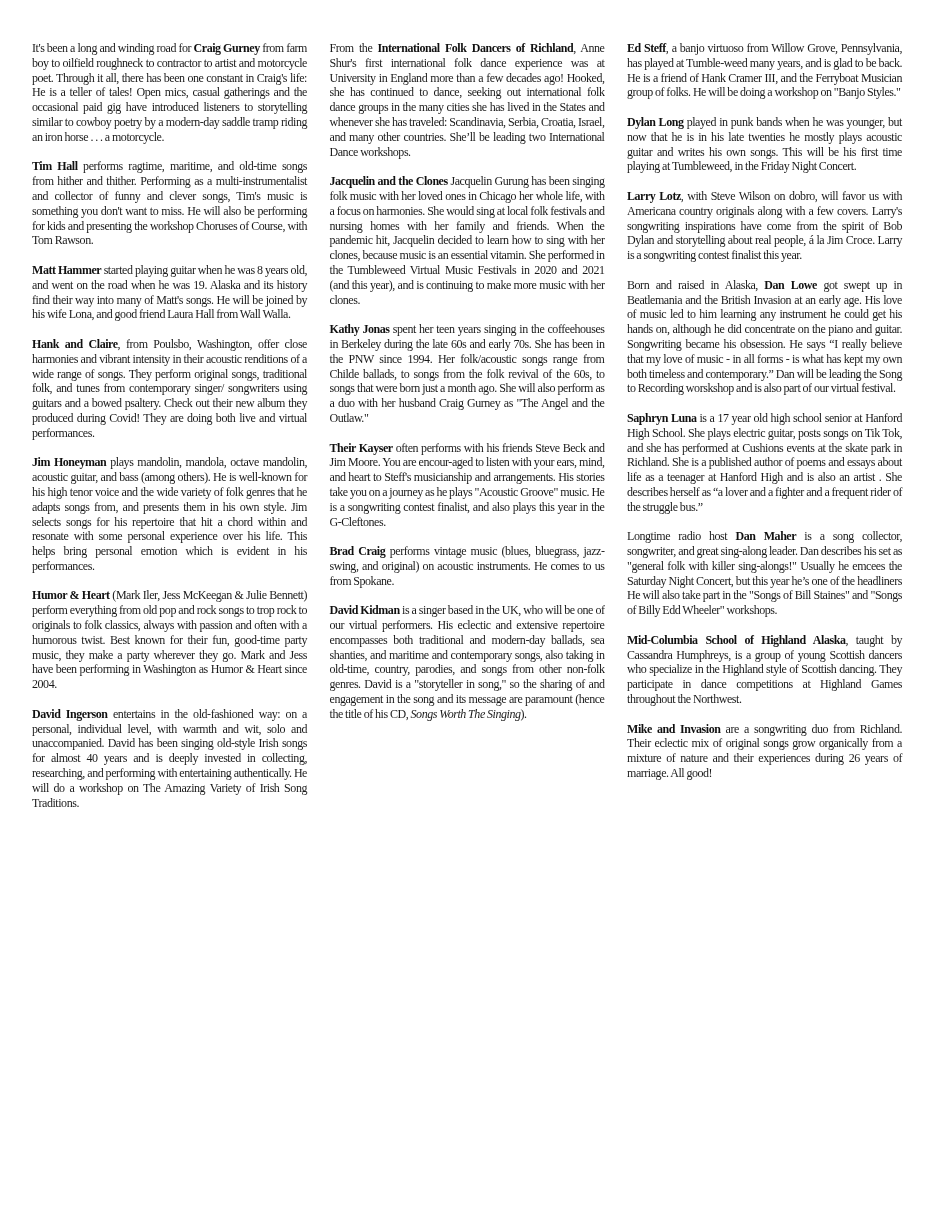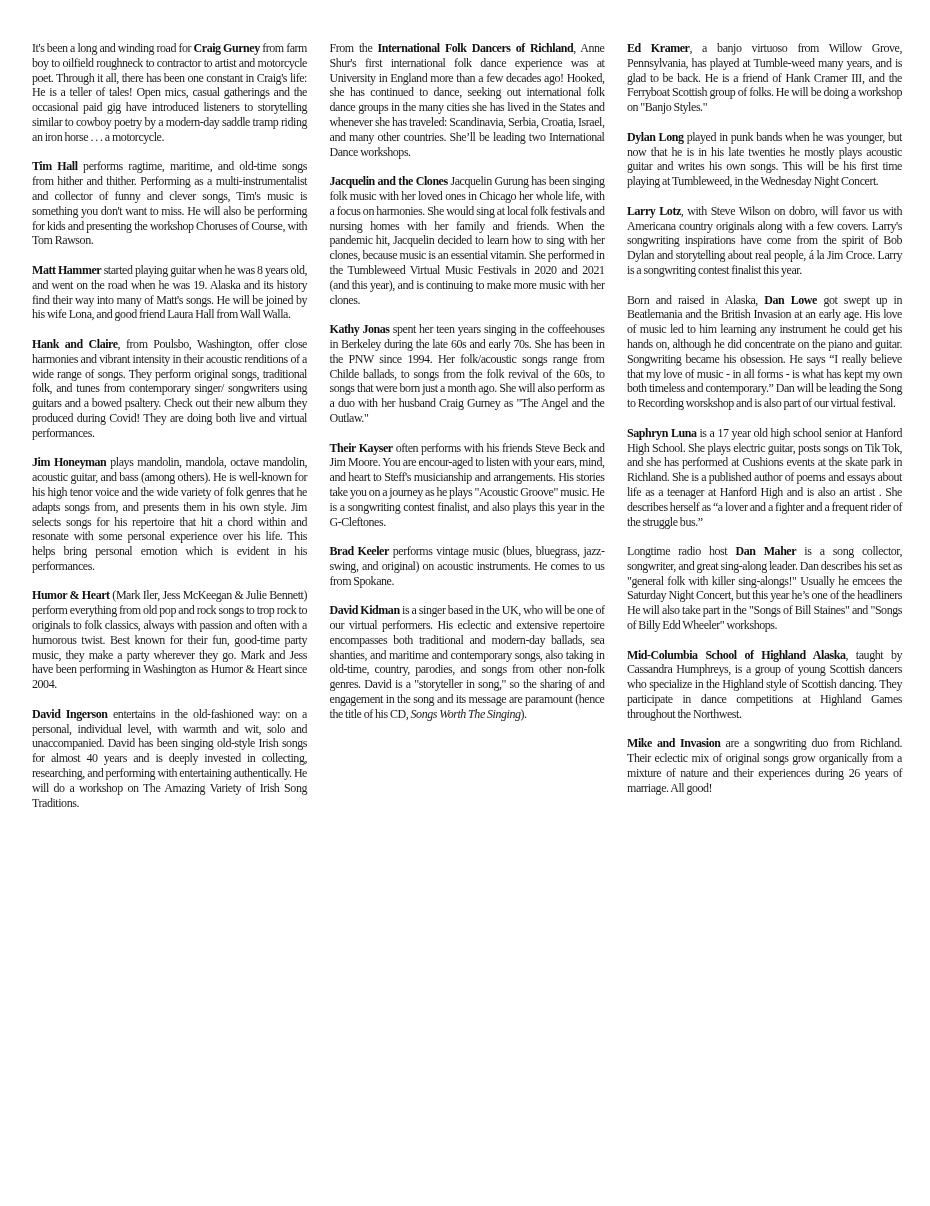"Ed Kramer" b { text: Kramer -> Steff }
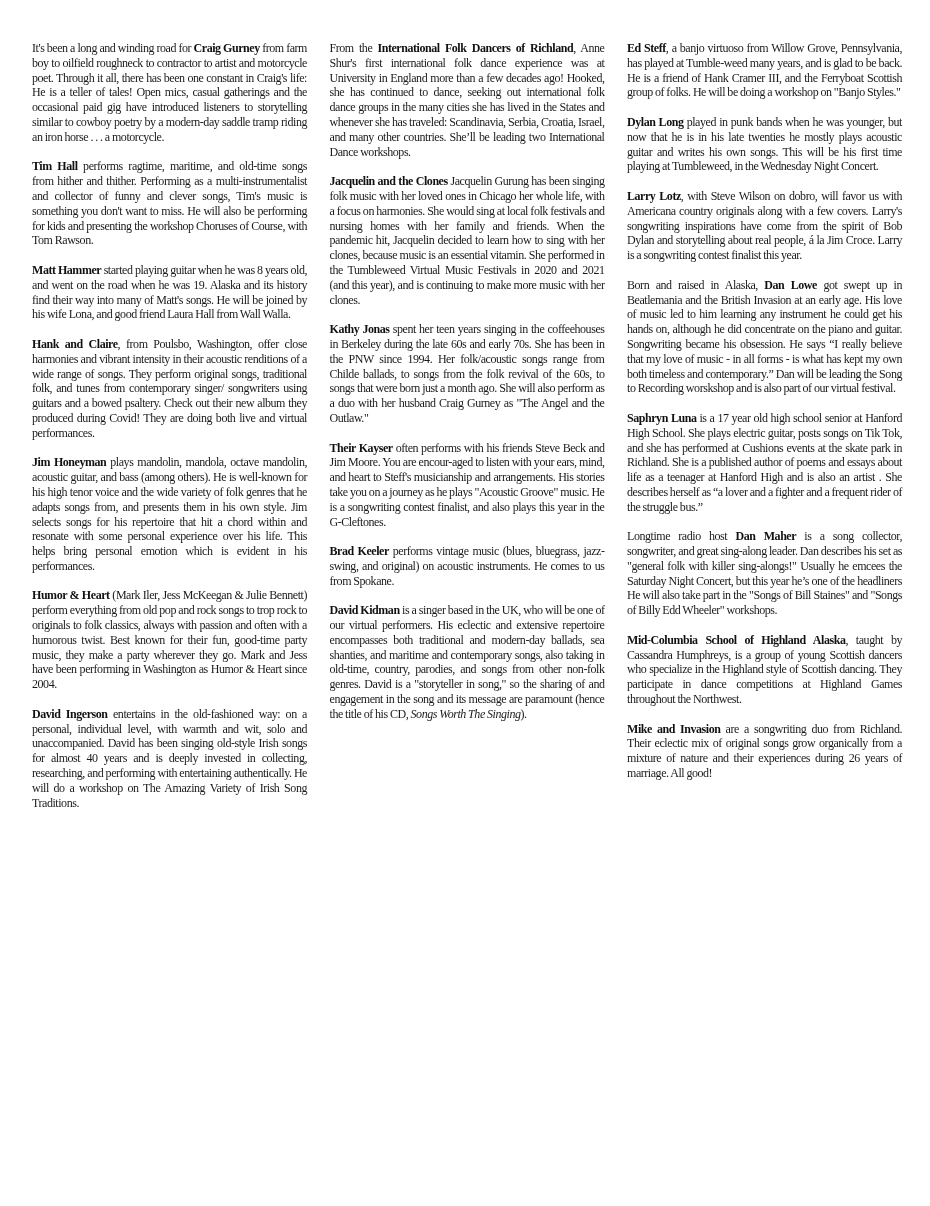", a banjo virtuoso from" span { text: Scottish -> Musician }
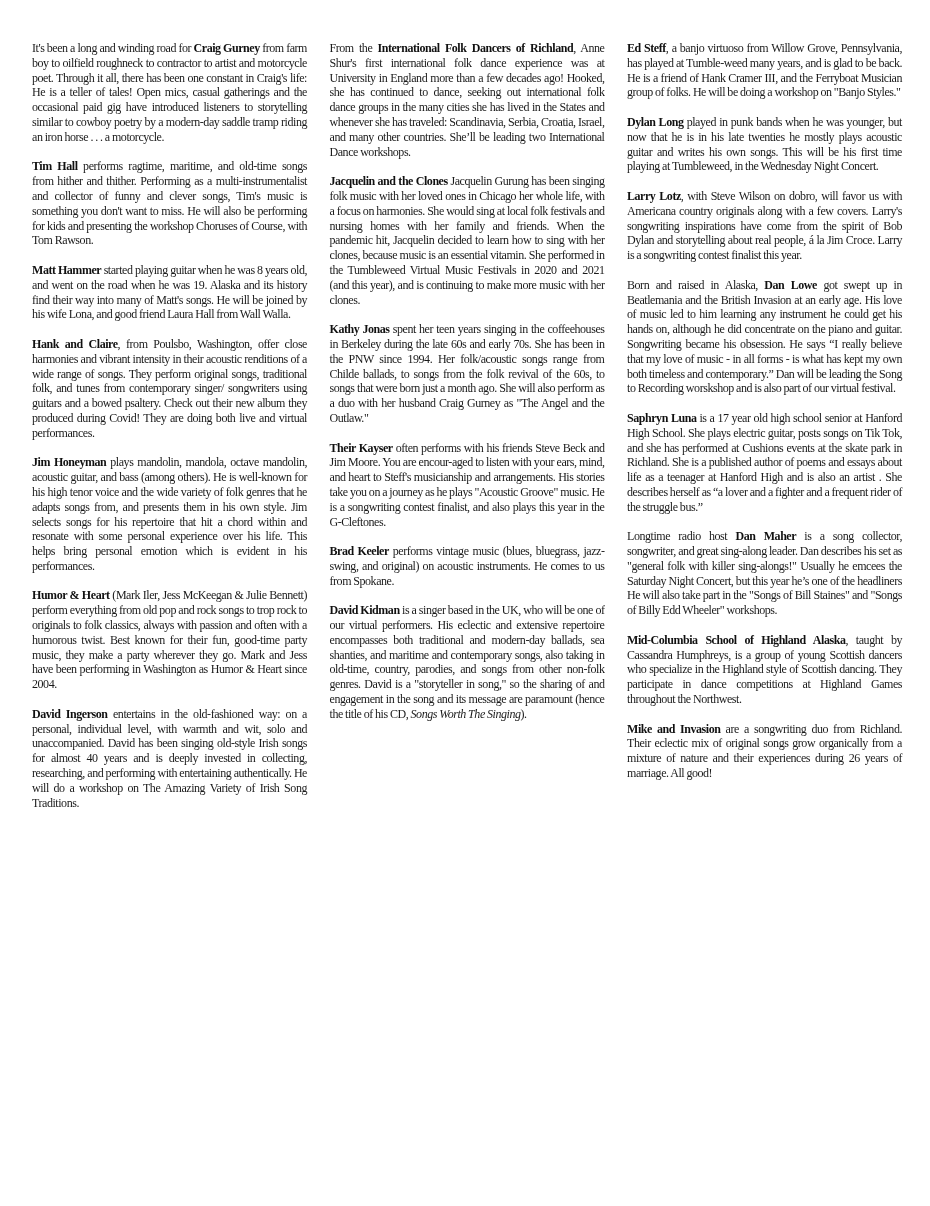"played in punk bands when" span { text: Wednesday -> Friday }
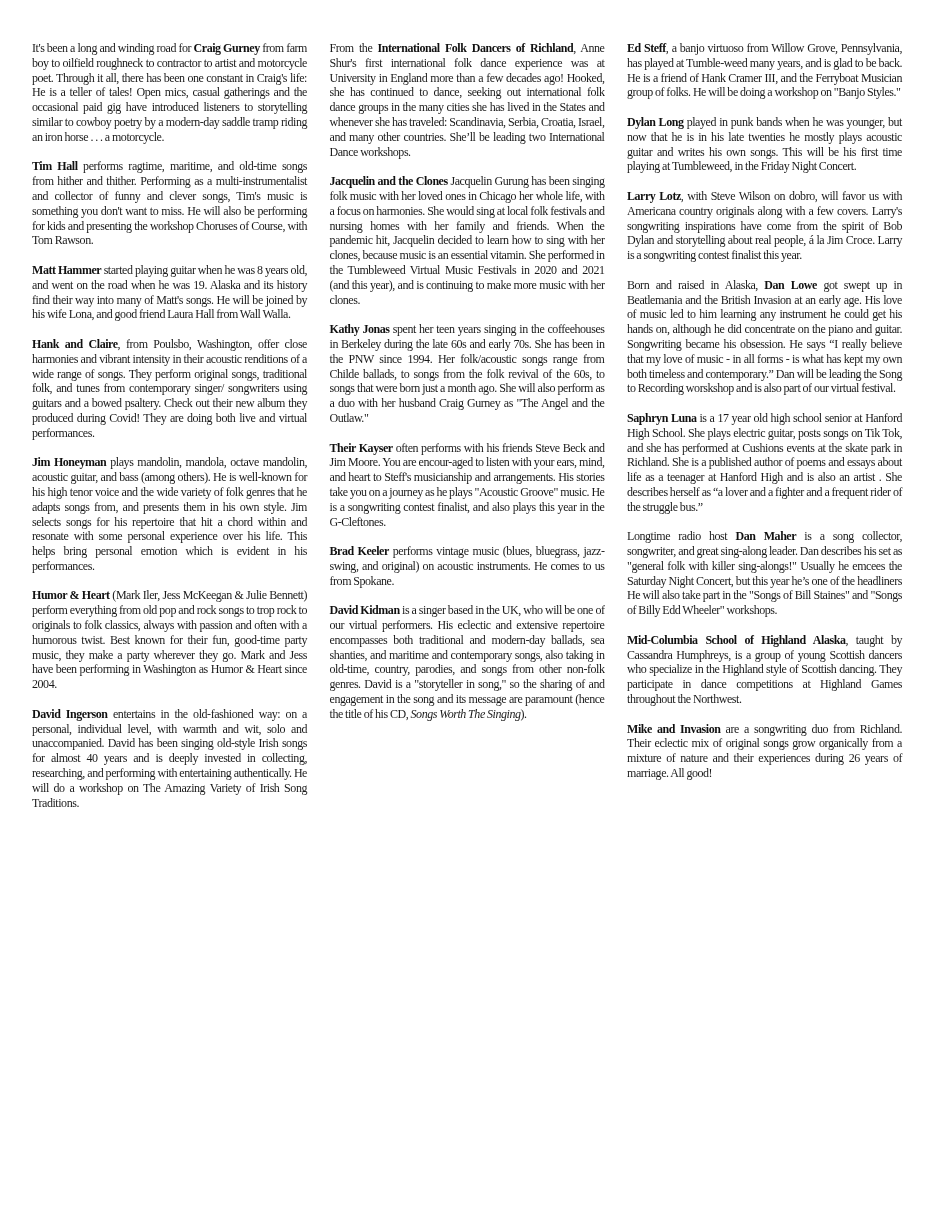"Brad Keeler" b { text: Keeler -> Craig }
